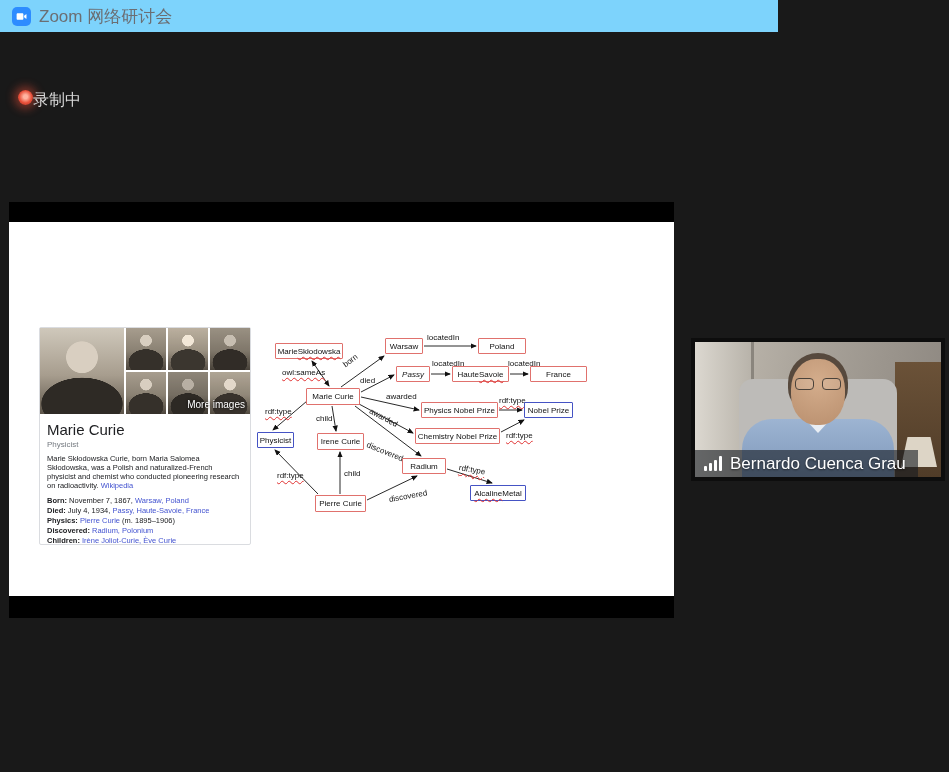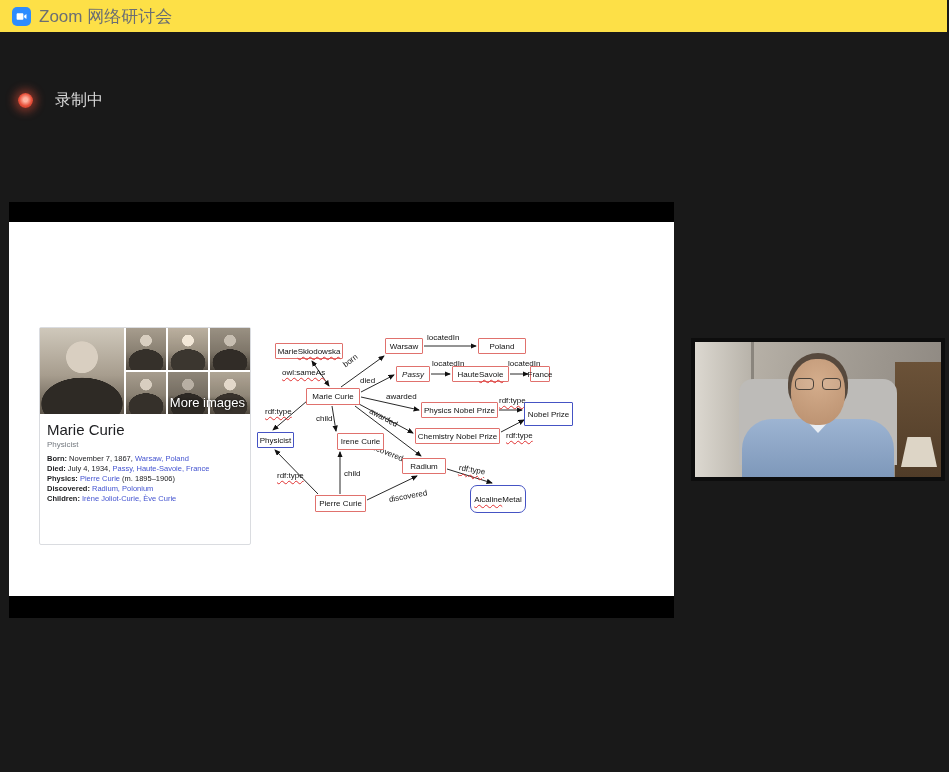"Zoom 网络研讨会" .titlebar { background: #fde047 -> #7dd3fc; width: 947px -> 778px }
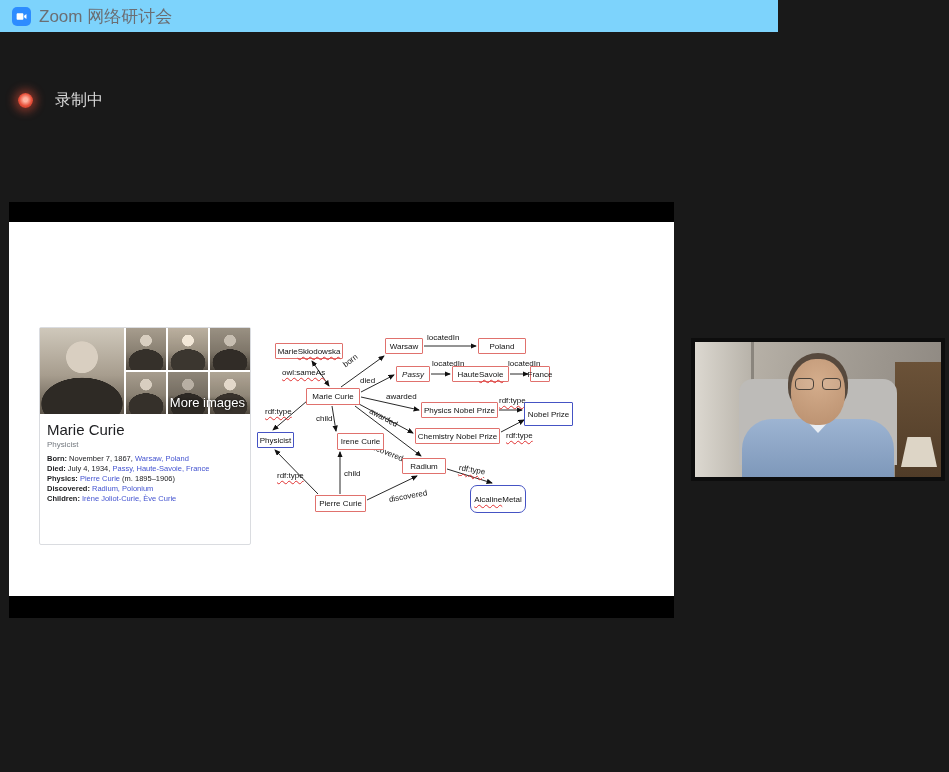"录制中" .recording { align-items: center -> none; gap: 22px -> 0 }
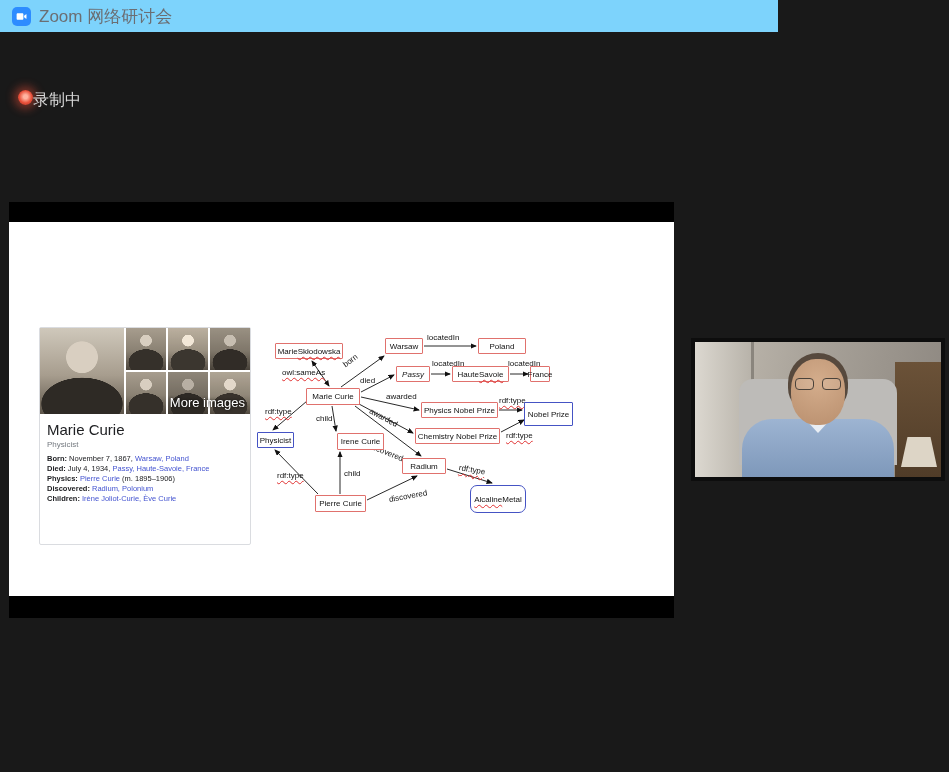"France" div.gnode { width: 20px -> 57px }
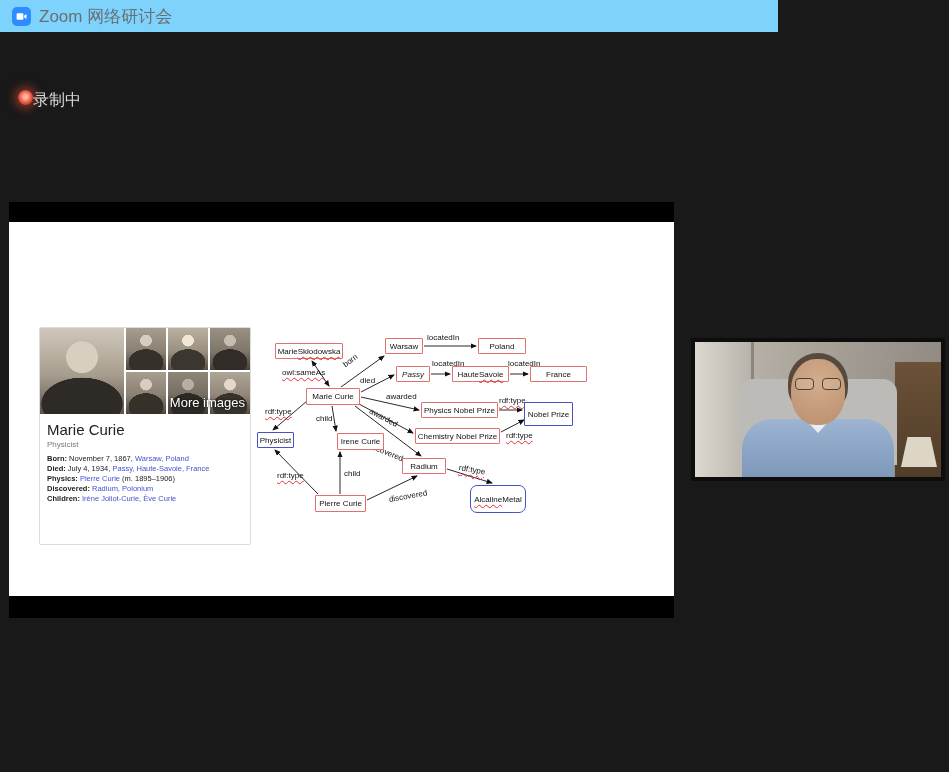"More images" .more-images { font-size: 13px -> 10px }
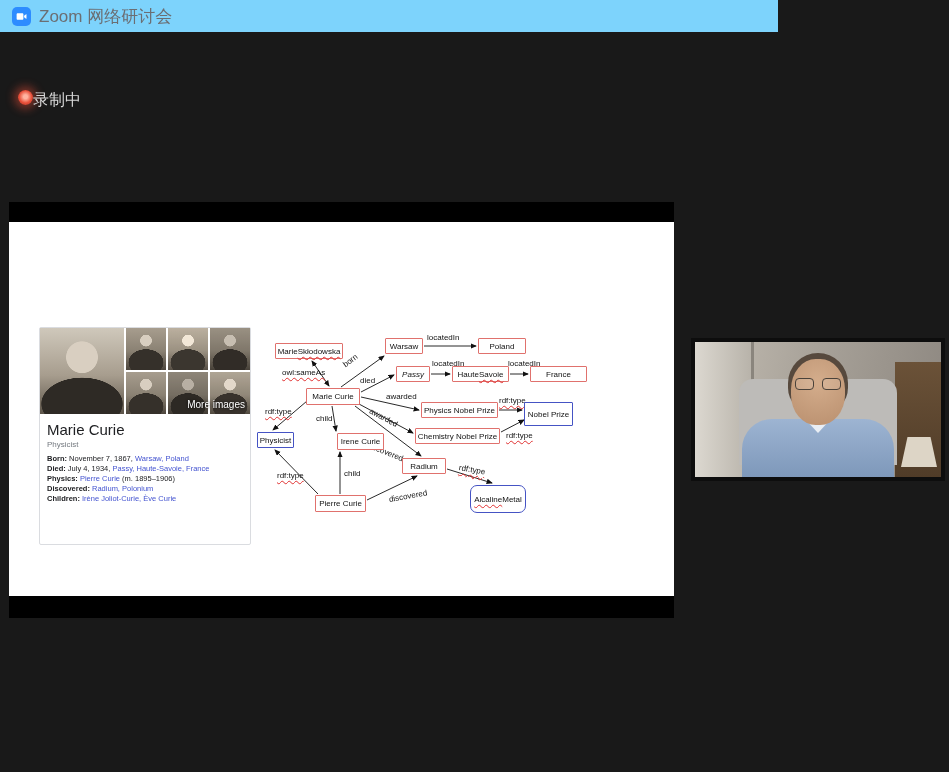"Nobel Prize" div.gnode { height: 24px -> 16px }
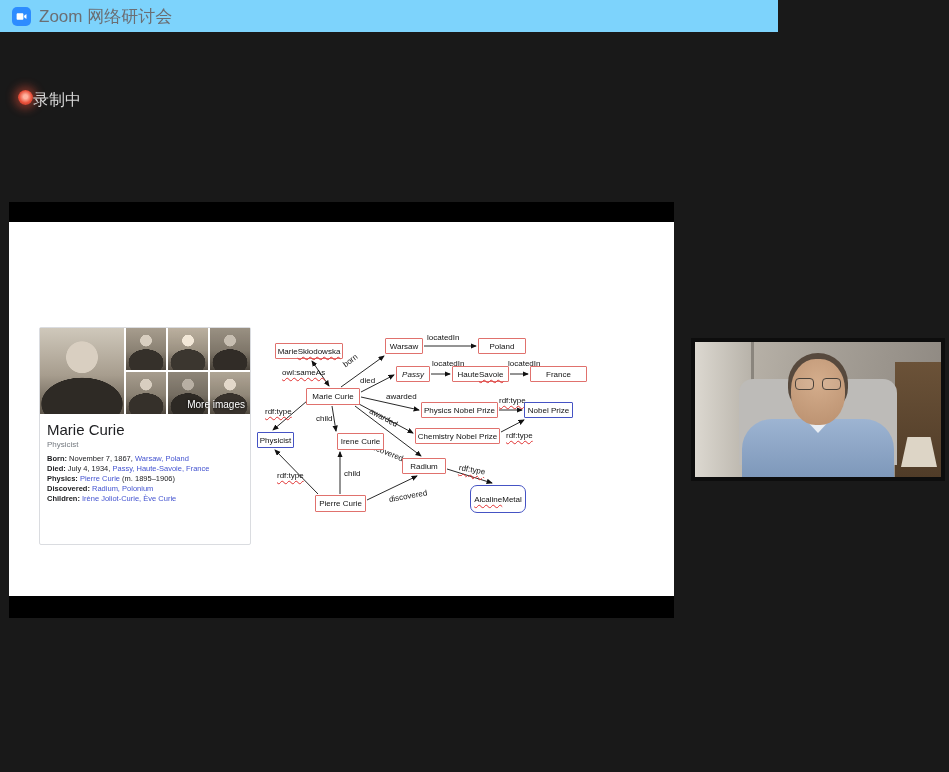"Irene Curie" div.gnode { margin-left: 20px -> none }
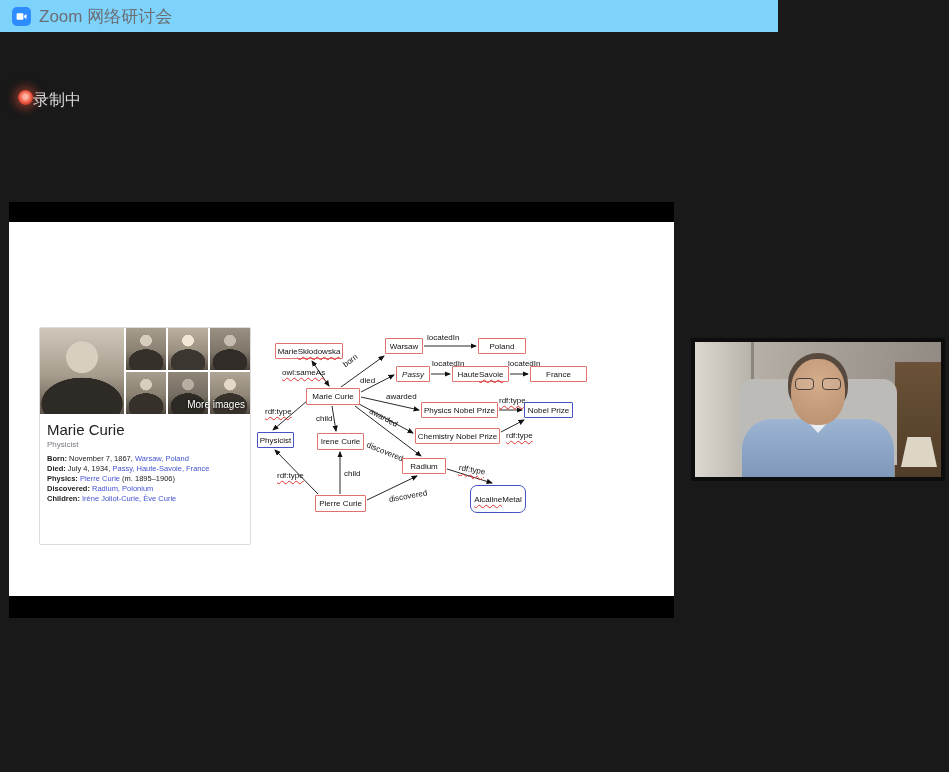"Marie Skłodowska Curie, born Maria" p.infobox-desc { html: none -> <p><span>Marie Skłodowska Curie, born Maria Salomea Skłodowska, was a Polish and naturalized-French physicist and chemist who conducted pioneering research on radioactivity. </span><span>Wikipedia</span></p> }
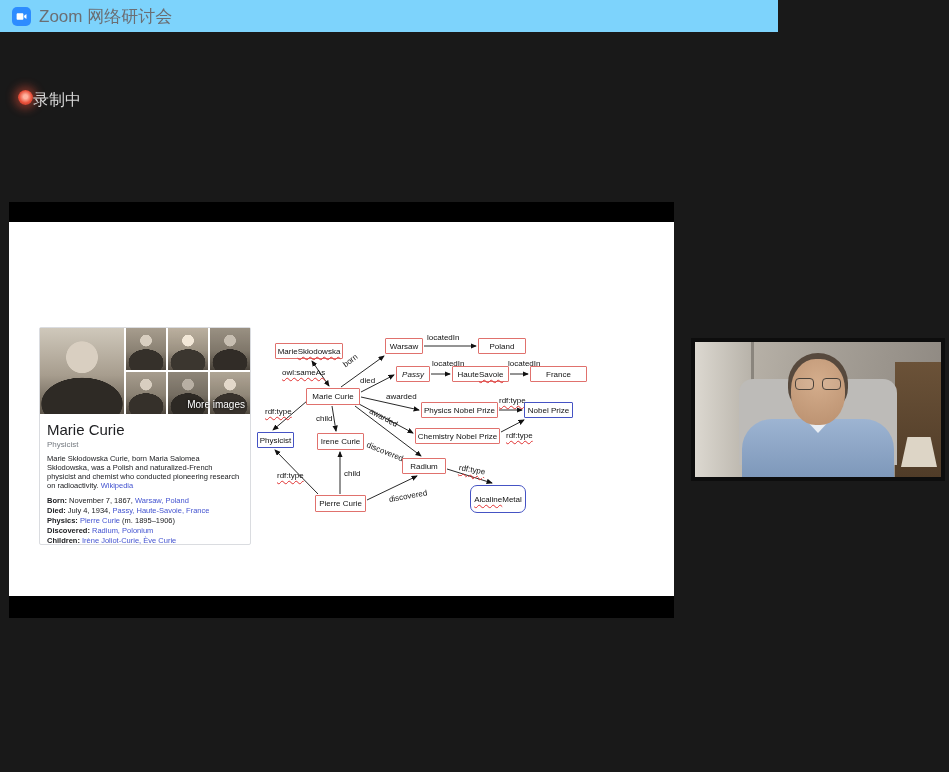"Bernardo Cuenca Grau" div.name-bar { html: none -> <div> <span> <i></i> <i></i> <i></i> <i></i> </span> <span>Bernardo Cuenca Grau</span> </div> }
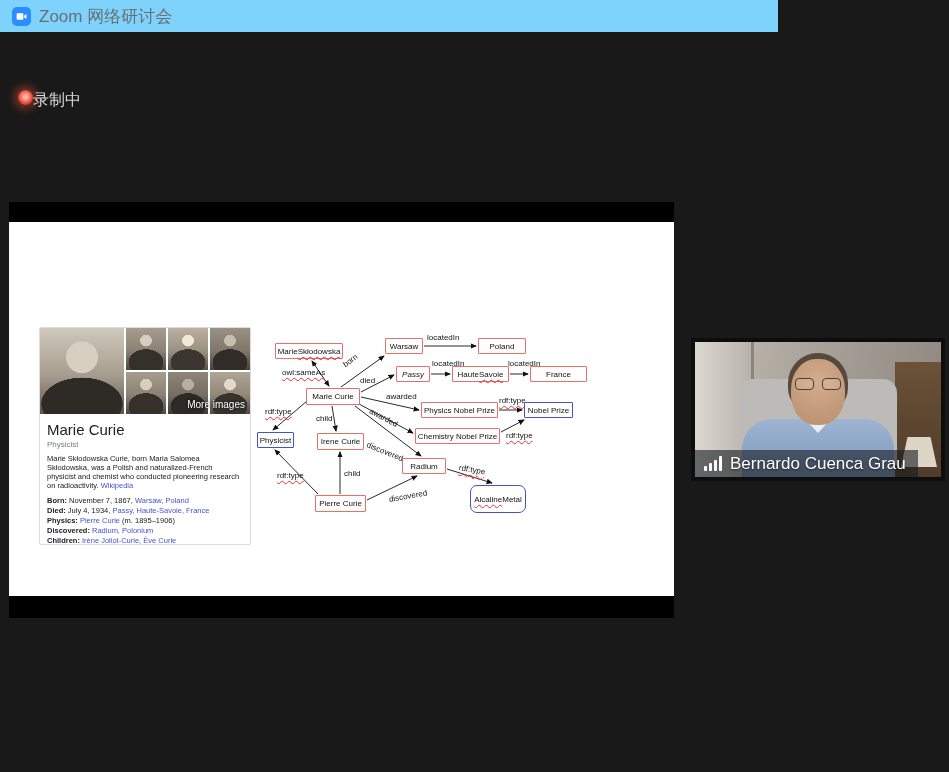"Alcaline" div.gnode { border-radius: 7px -> none; height: 28px -> 16px }
